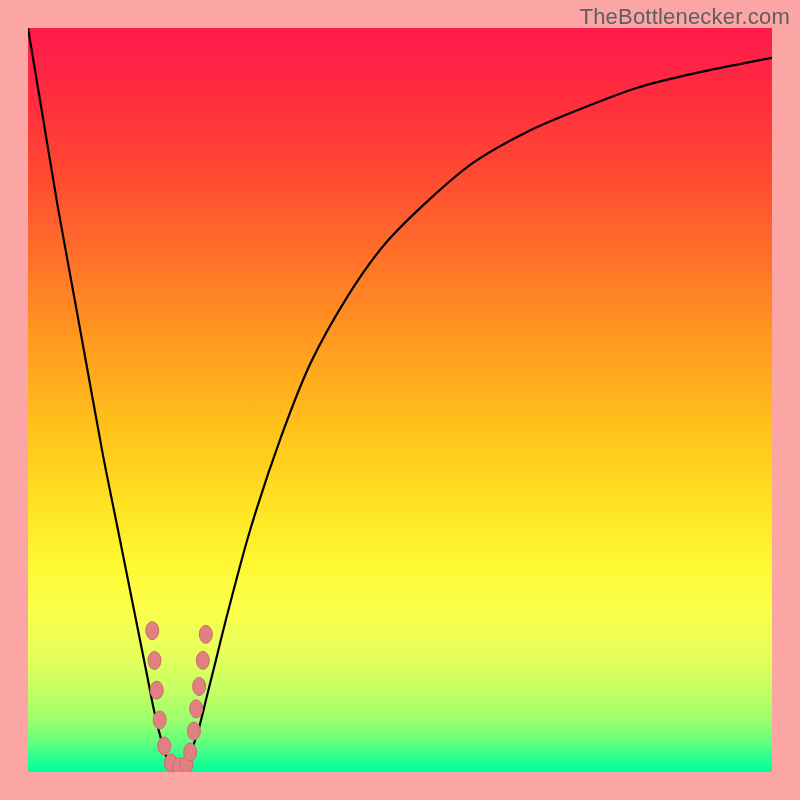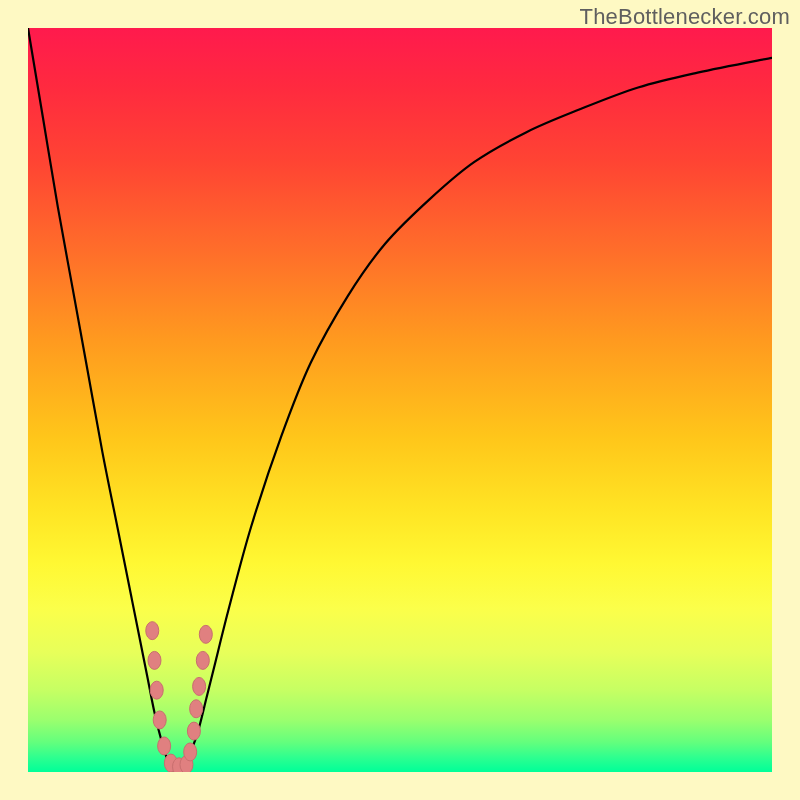"TheBottlenecker.com" .frame { background: #fef9c3 -> #fca5a5 }
